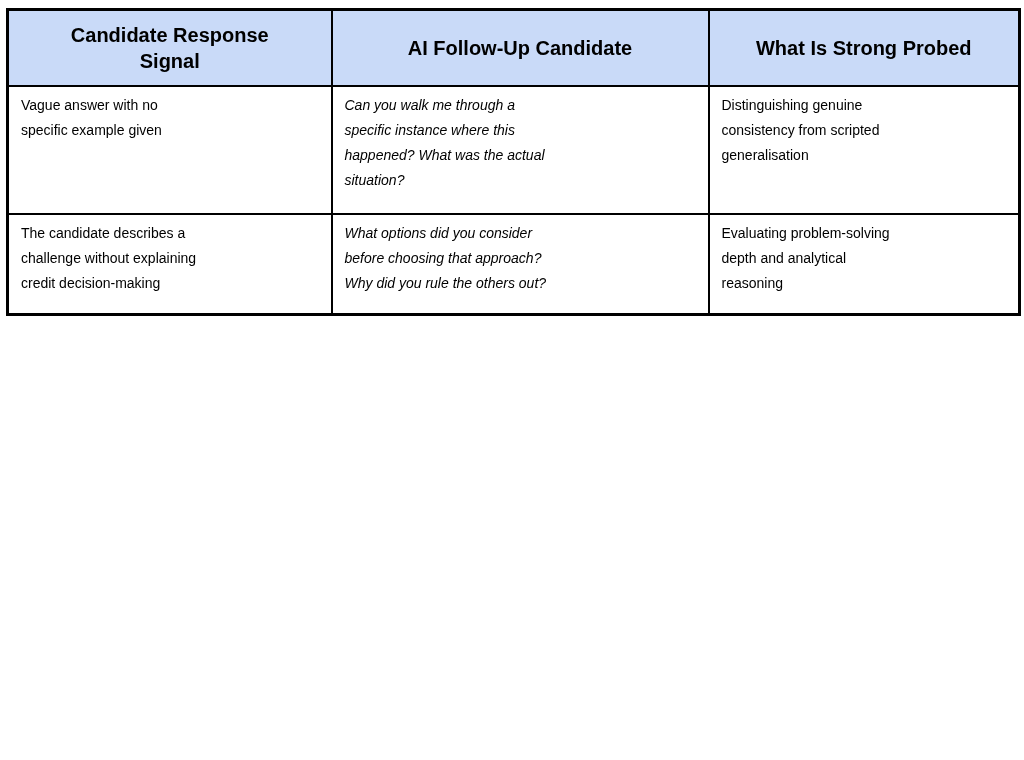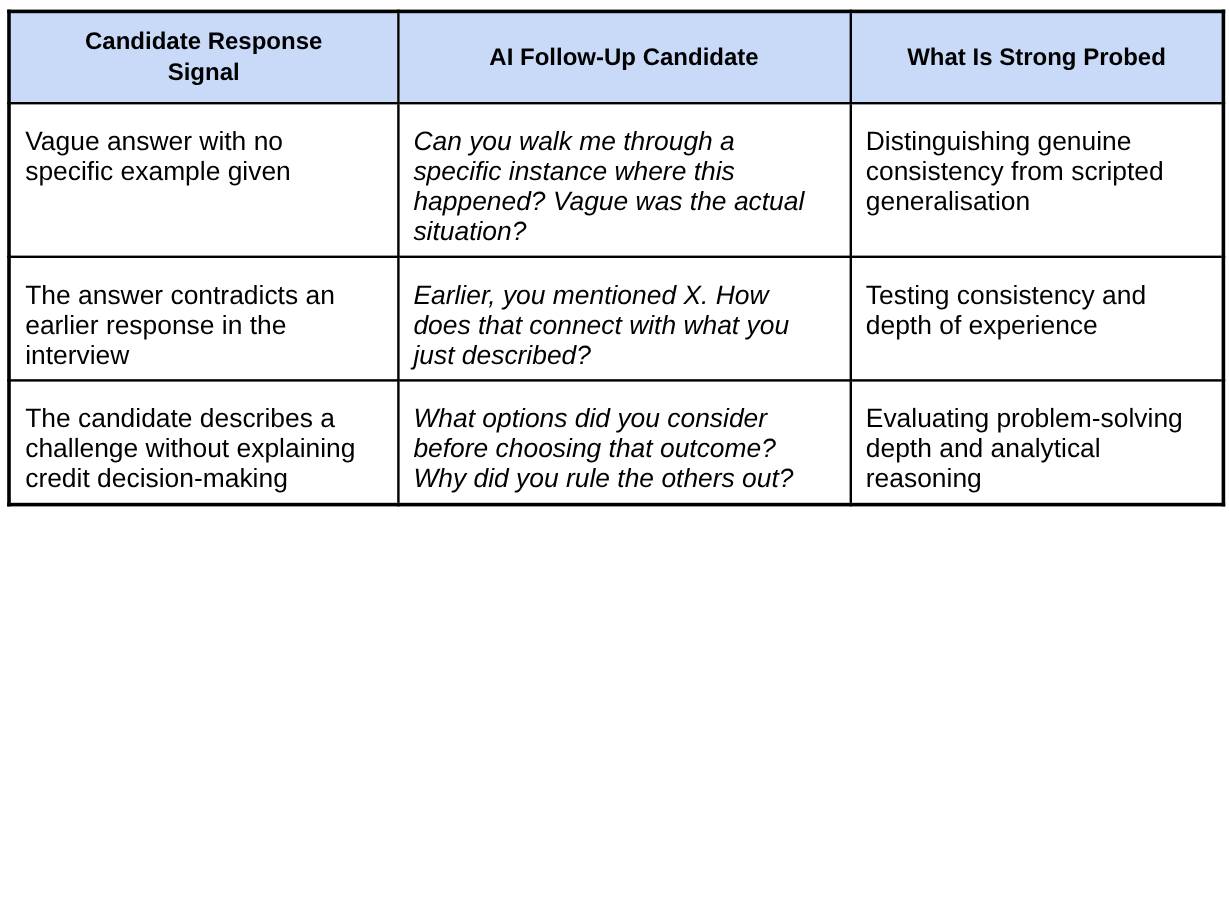"Vague answer with no" .probe-table td { font-size: 22px -> 14px; padding: 18px 10px 8px 12px -> 6px 10px 8px 12px }
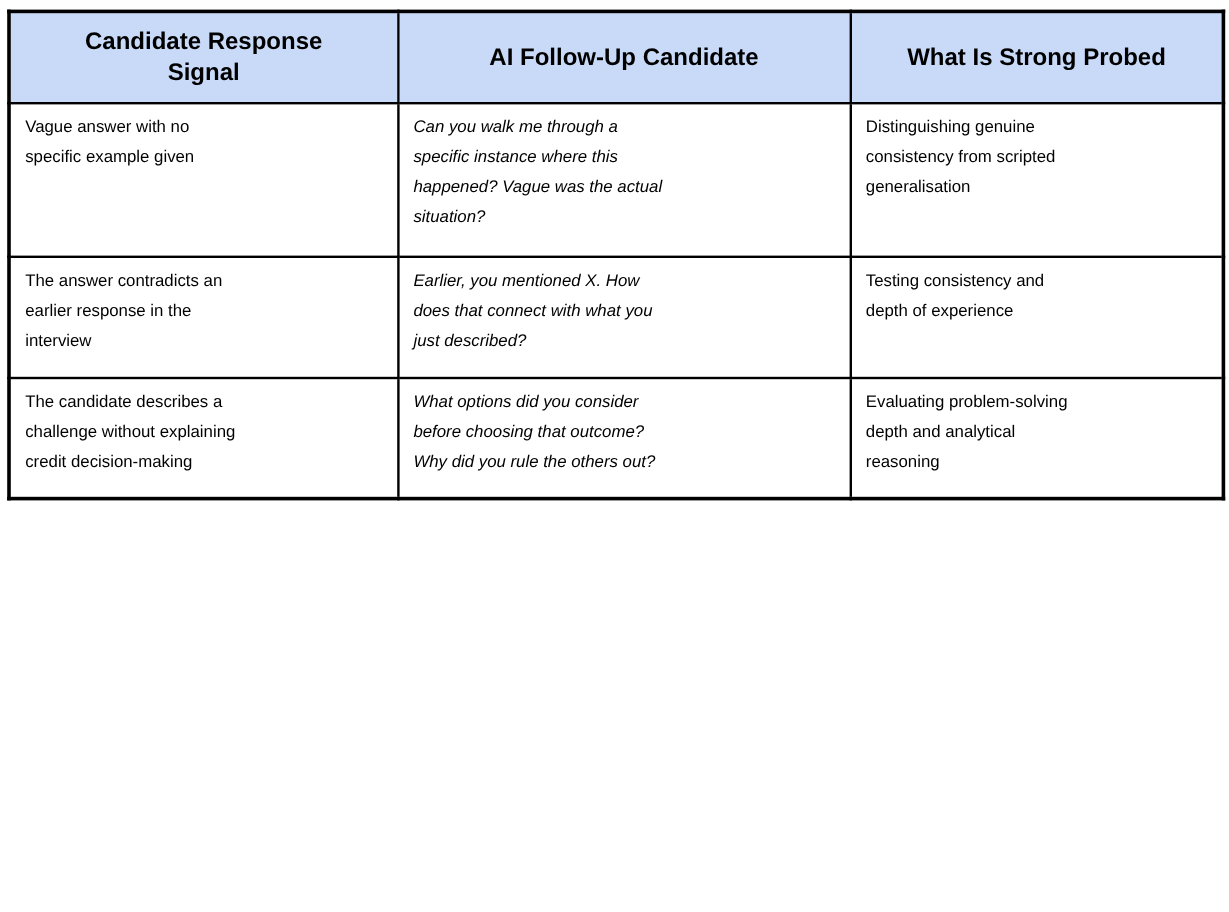"Can you walk me through" td.followup { text: Vague -> What }
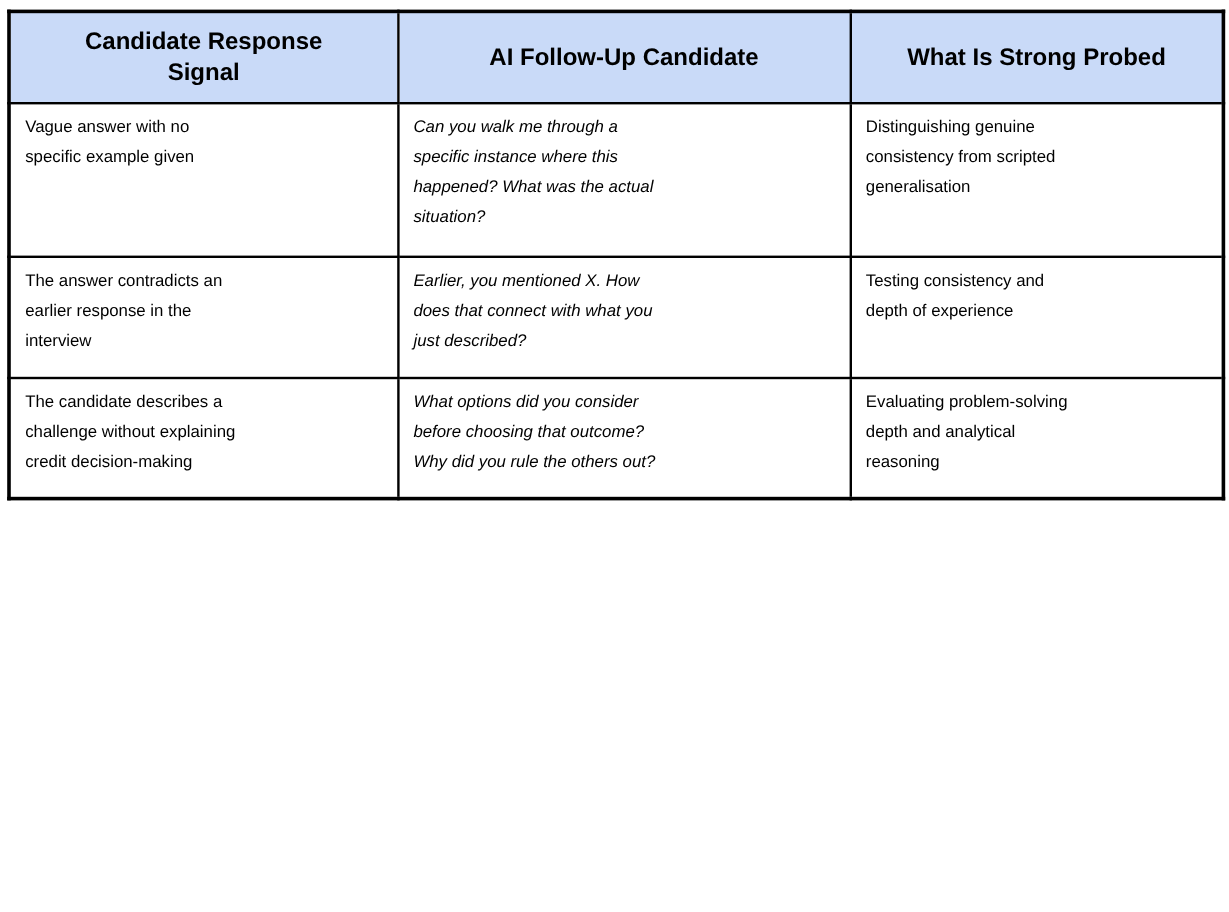"The answer contradicts an" tr.h-medium { html: <tr> <td>The answer contradicts an earlier response in the interview</td> <td>Earlier, you mentioned X. How does that connect with what you just described?</td> <td>Testing consistency and depth of experience</td> </tr> -> none }
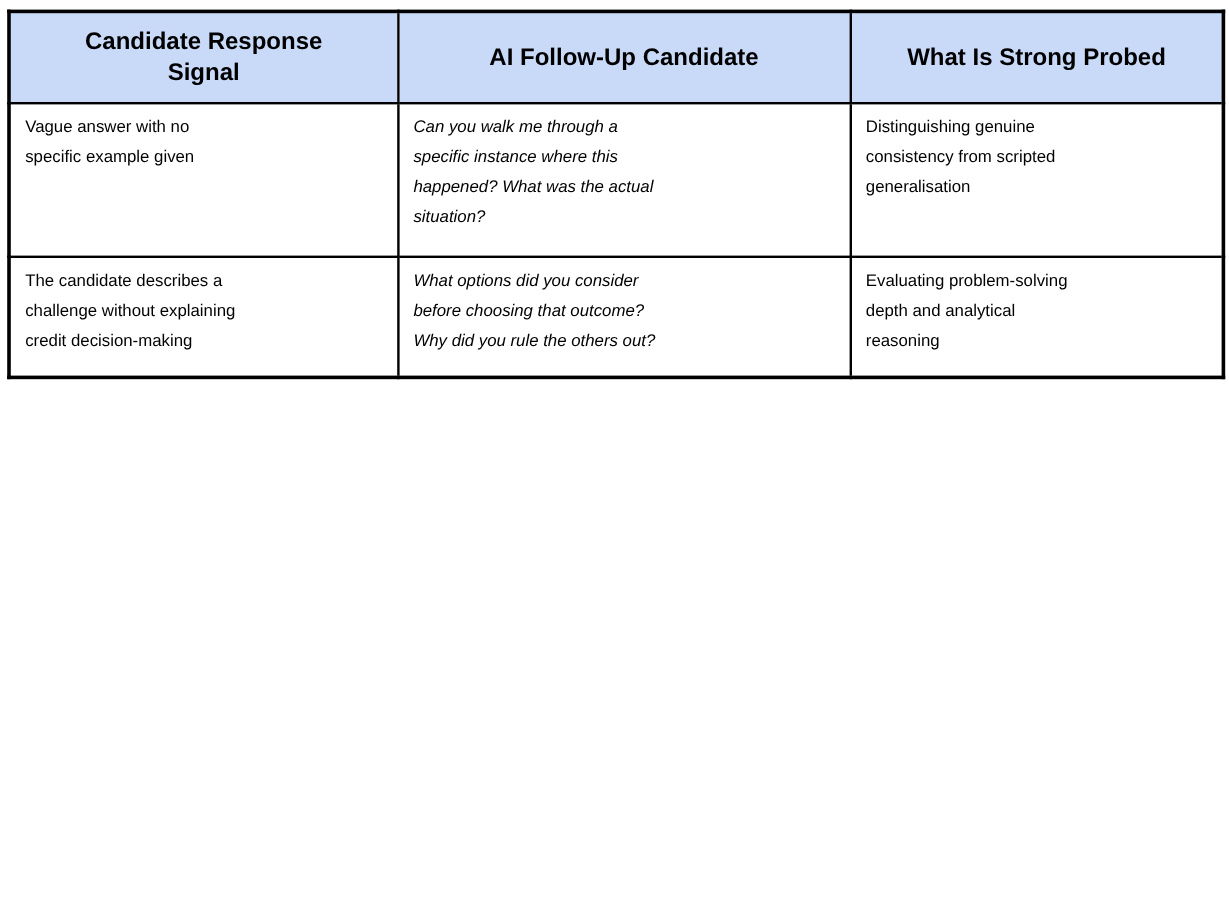"What options did you consider" td.followup { text: outcome -> approach }
